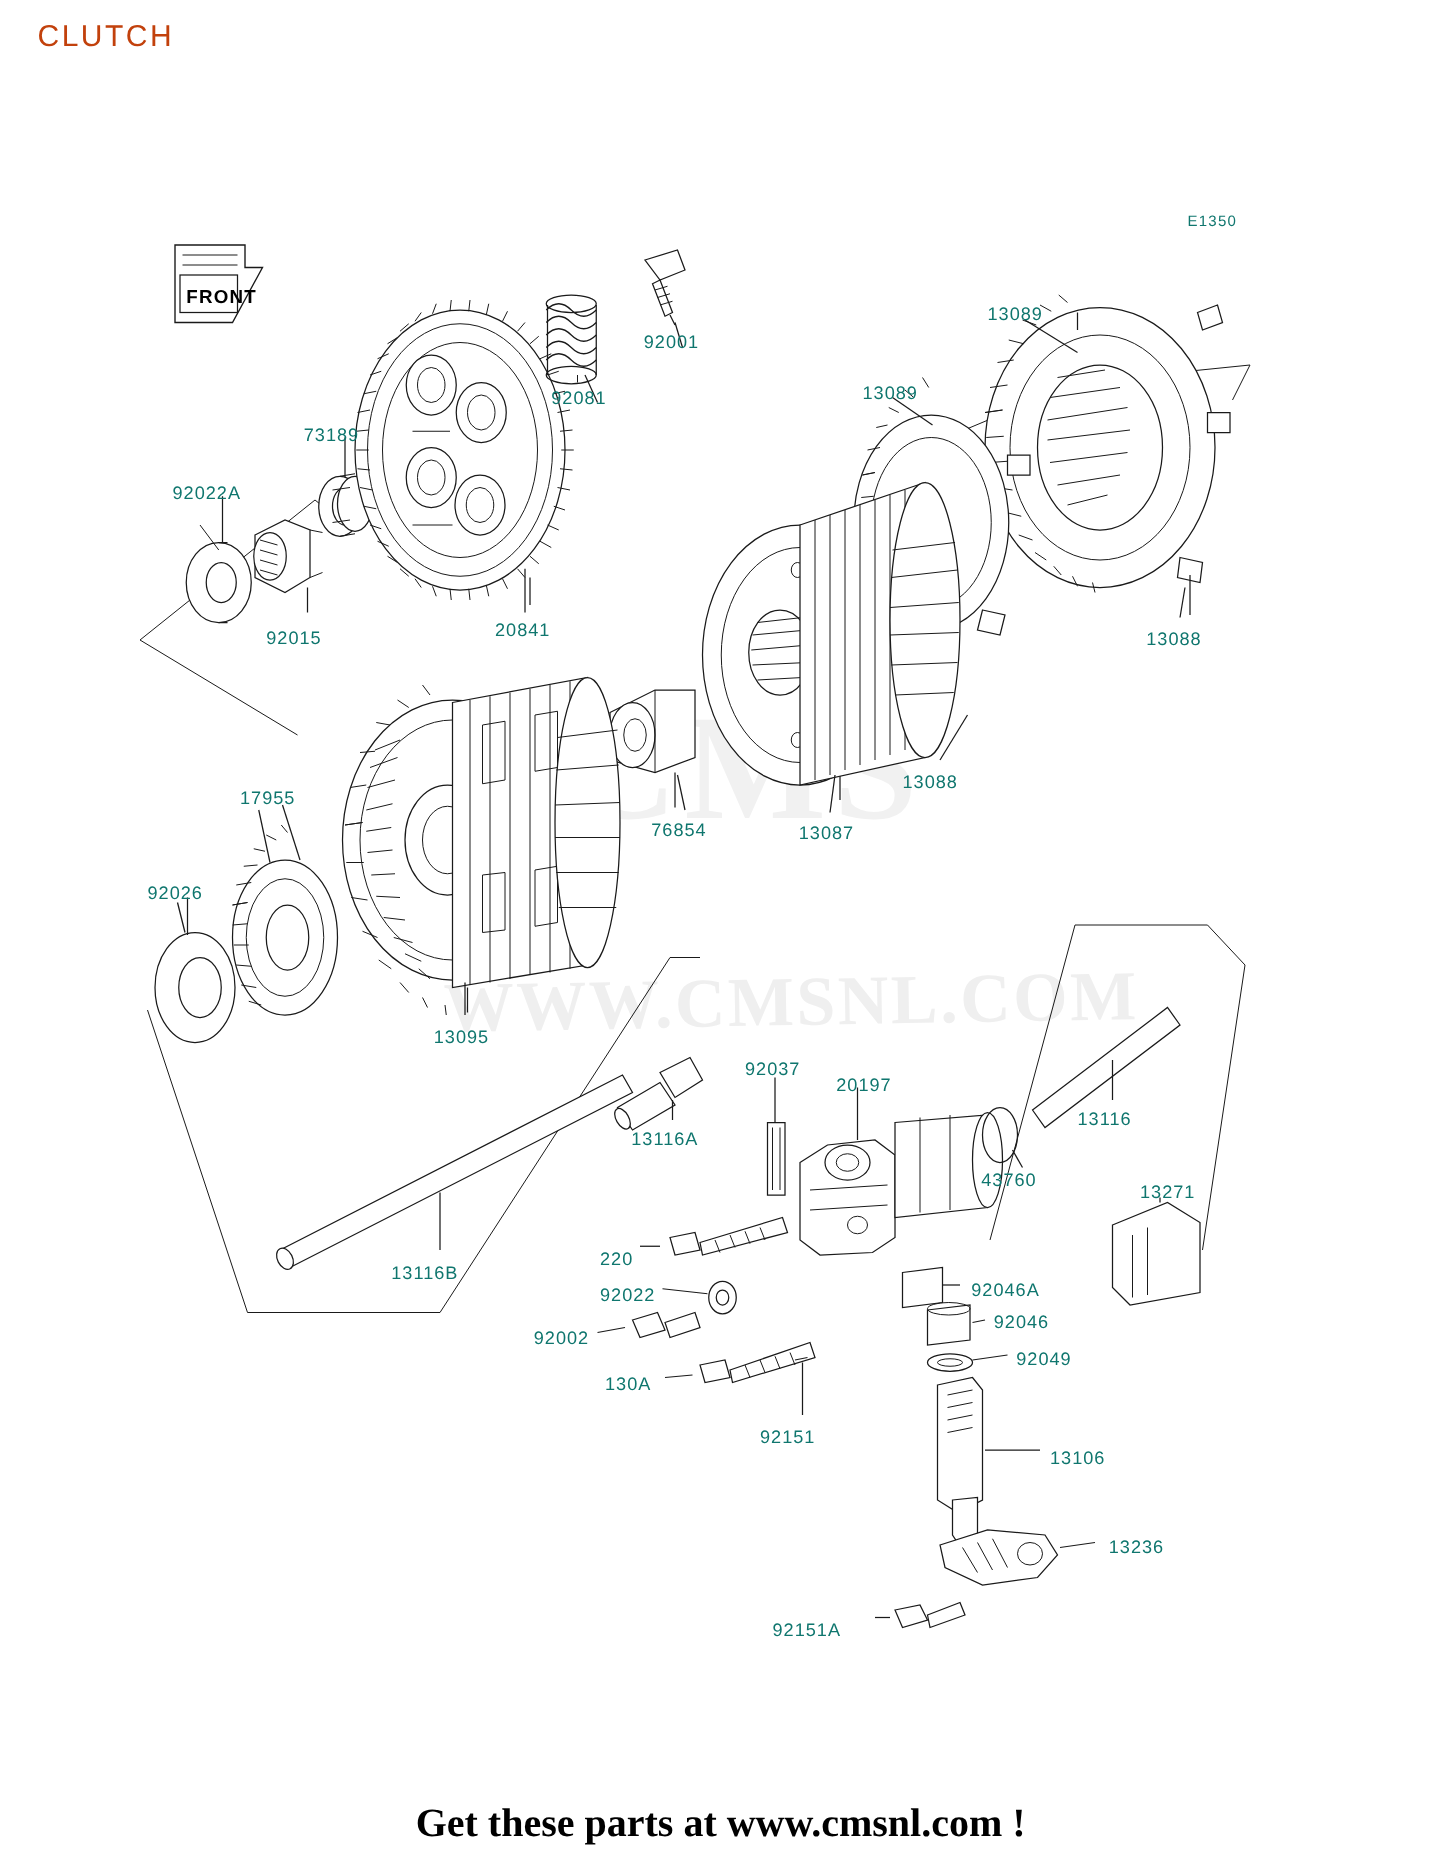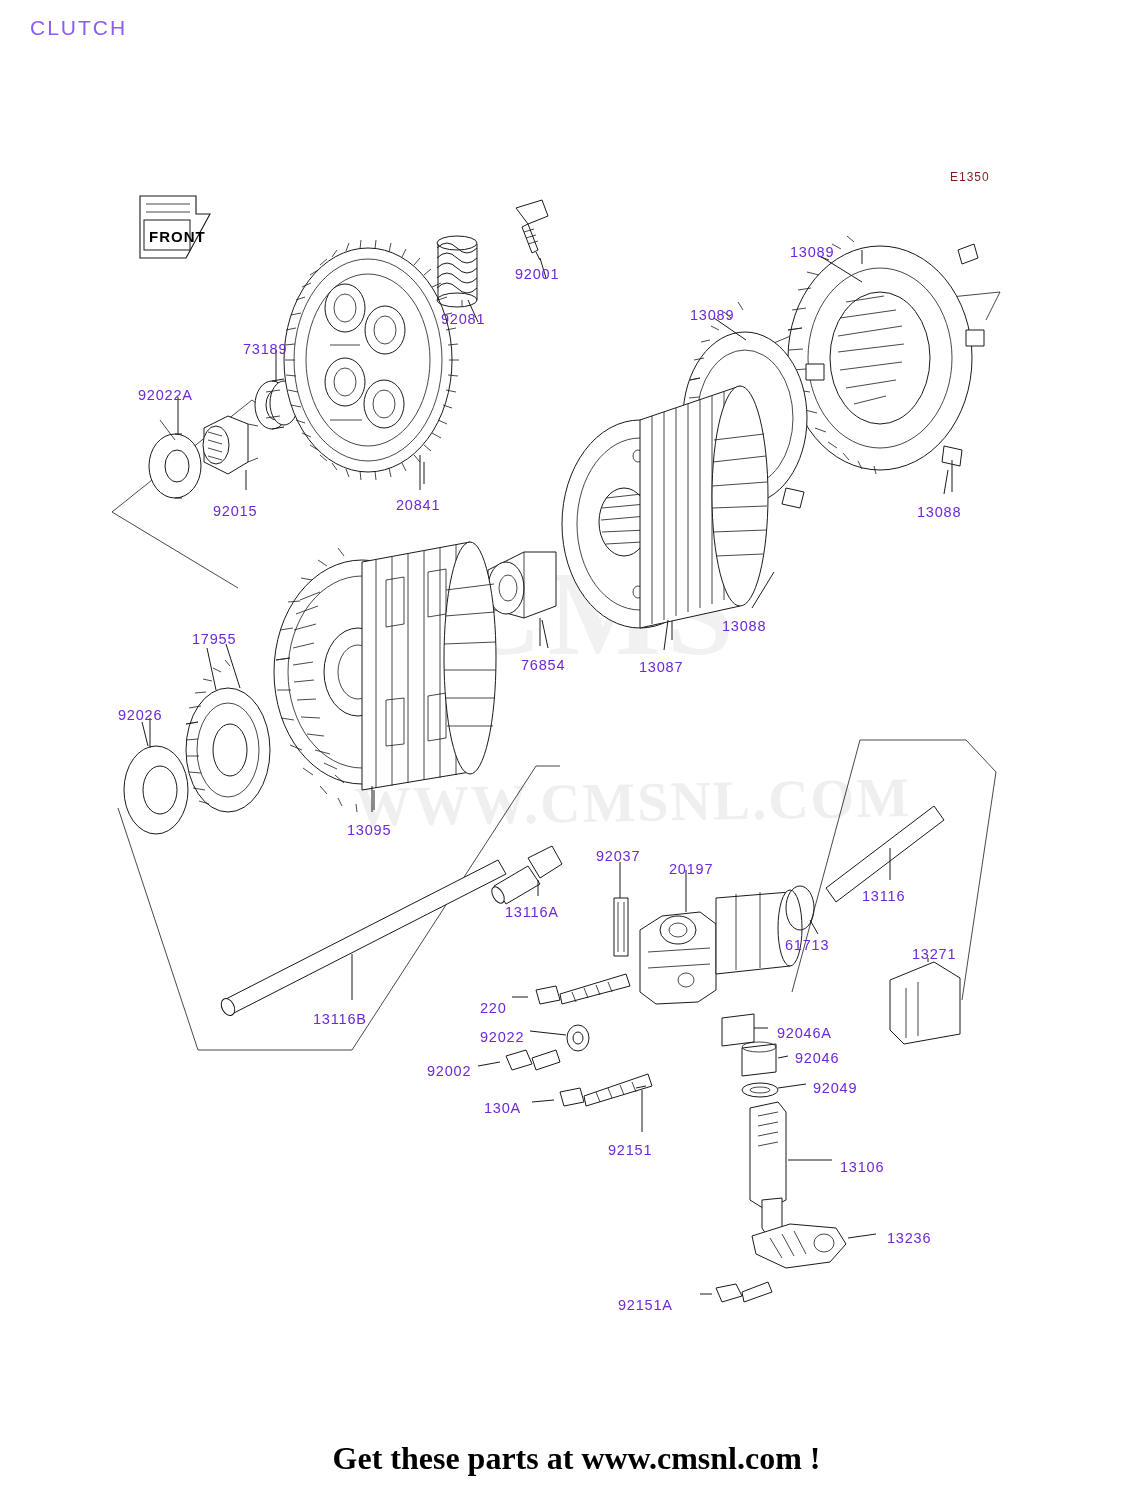"CLUTCH" #page-title { color: #8b5cf6 -> #c2410c; font-size: 21px -> 24px }
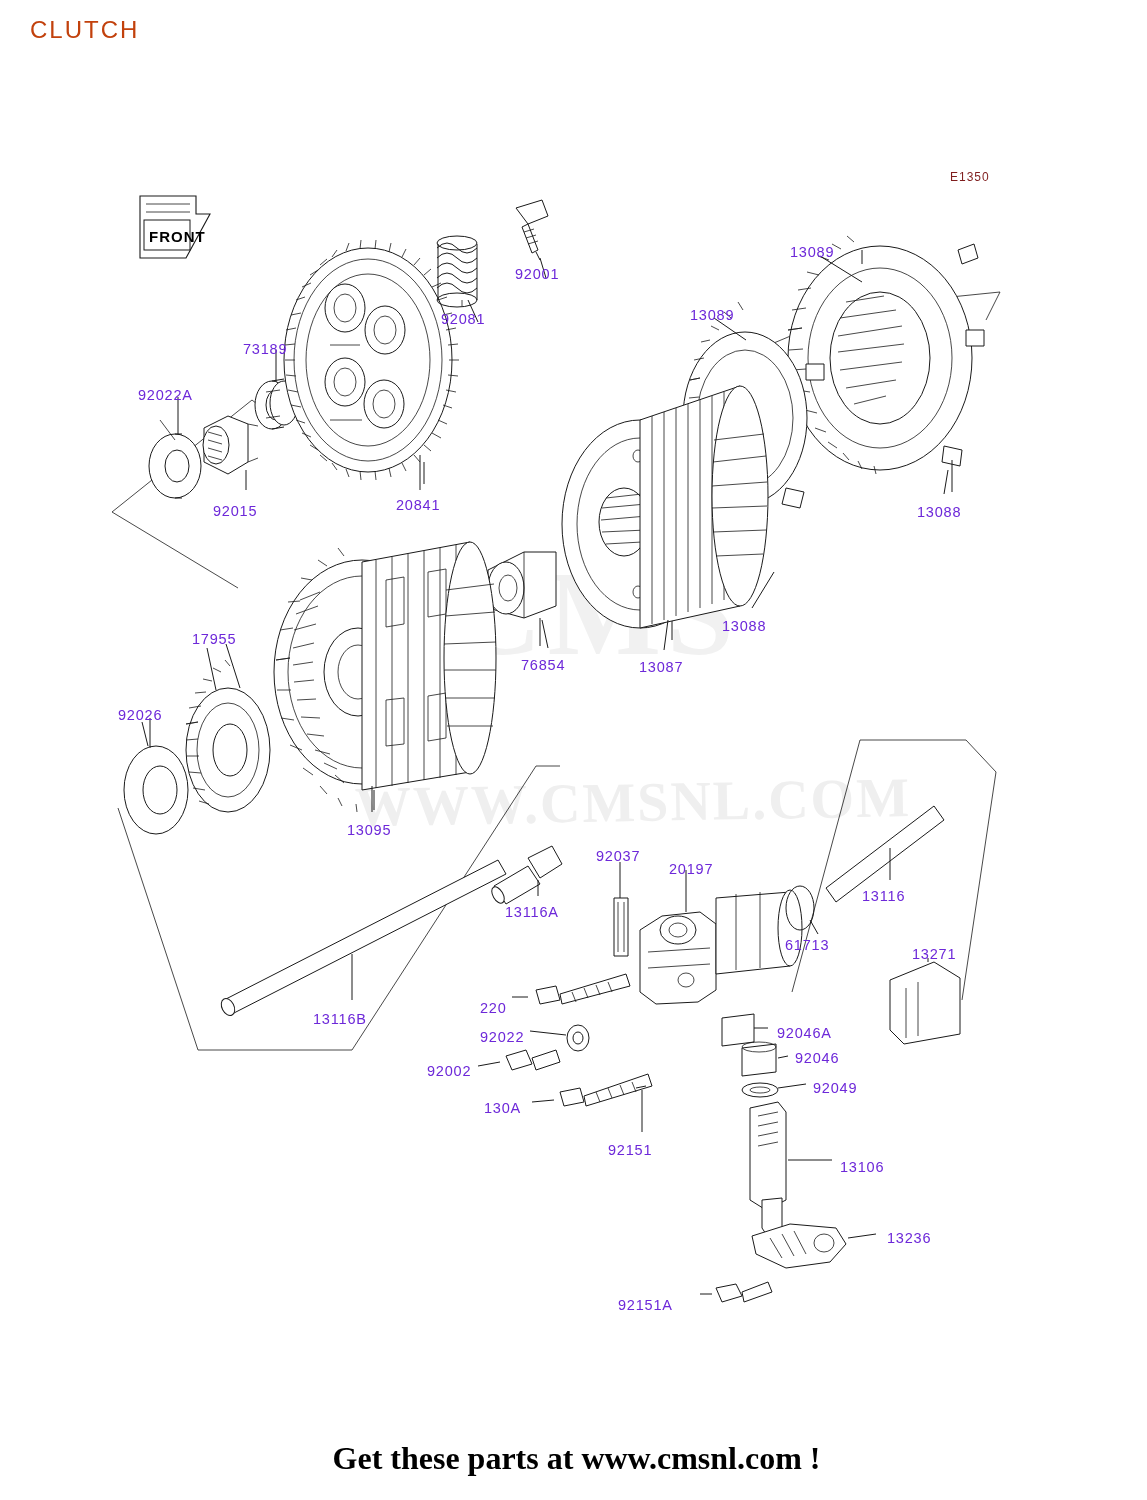"E1350" #diagram-code { color: #7f1d1d -> #0f766e }
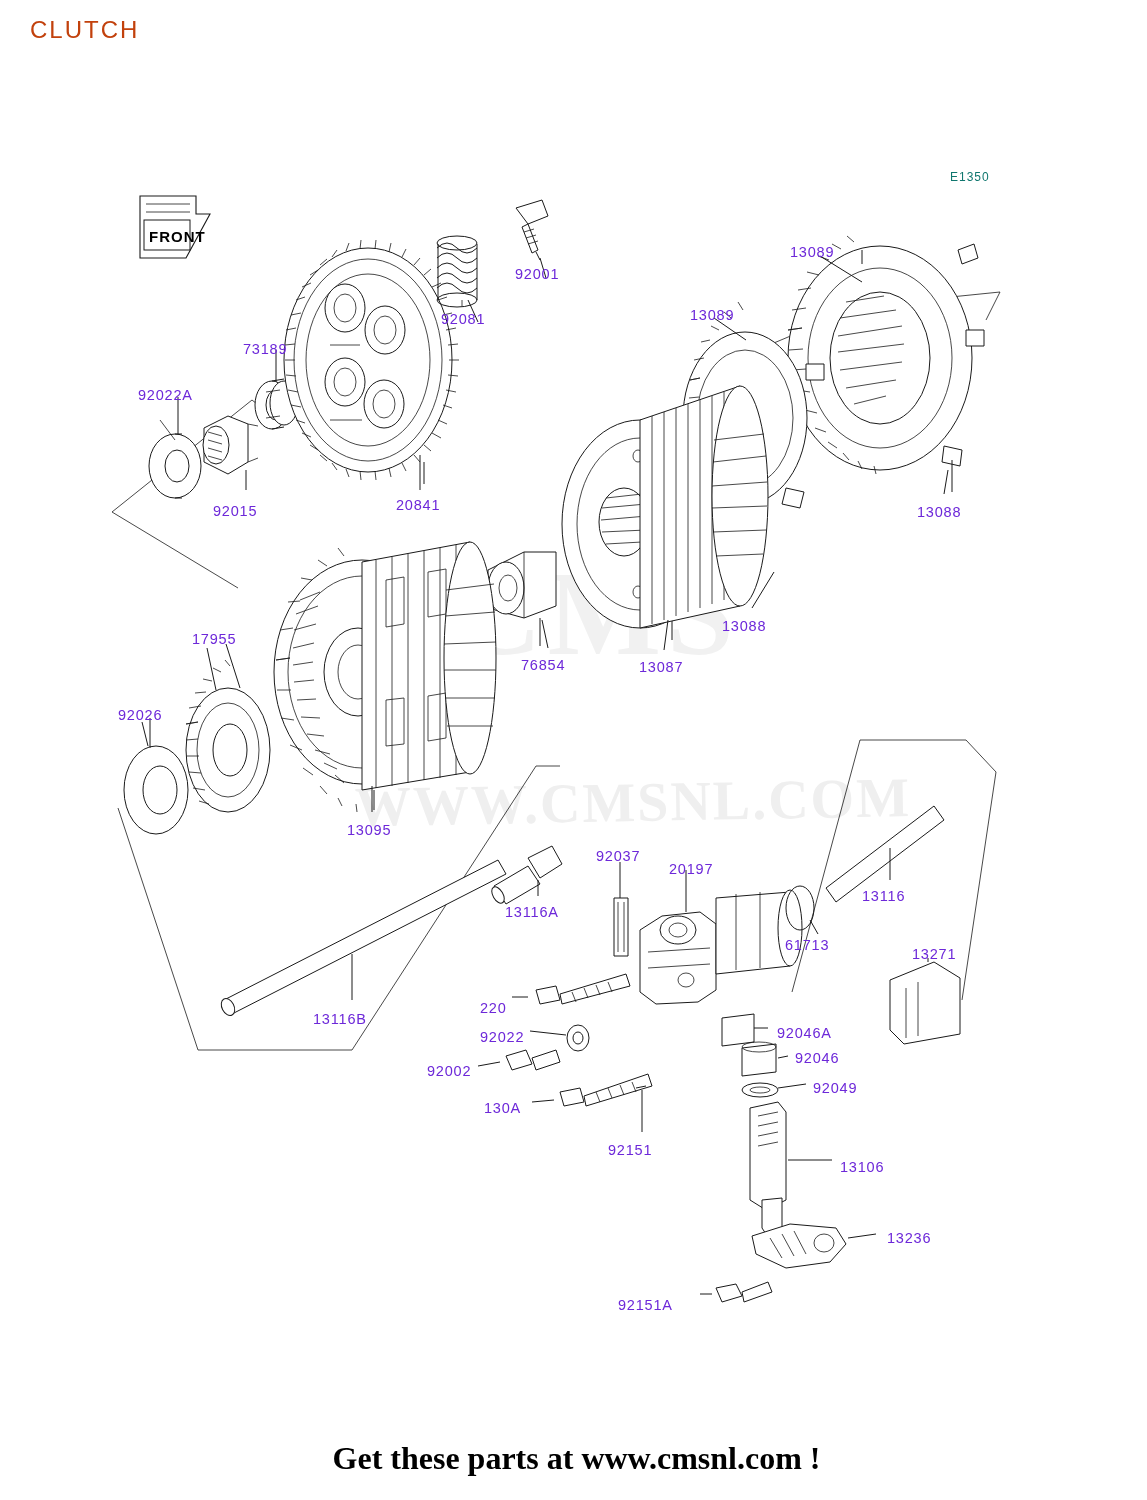"13089" .lbl { color: #6d28d9 -> #0f766e }
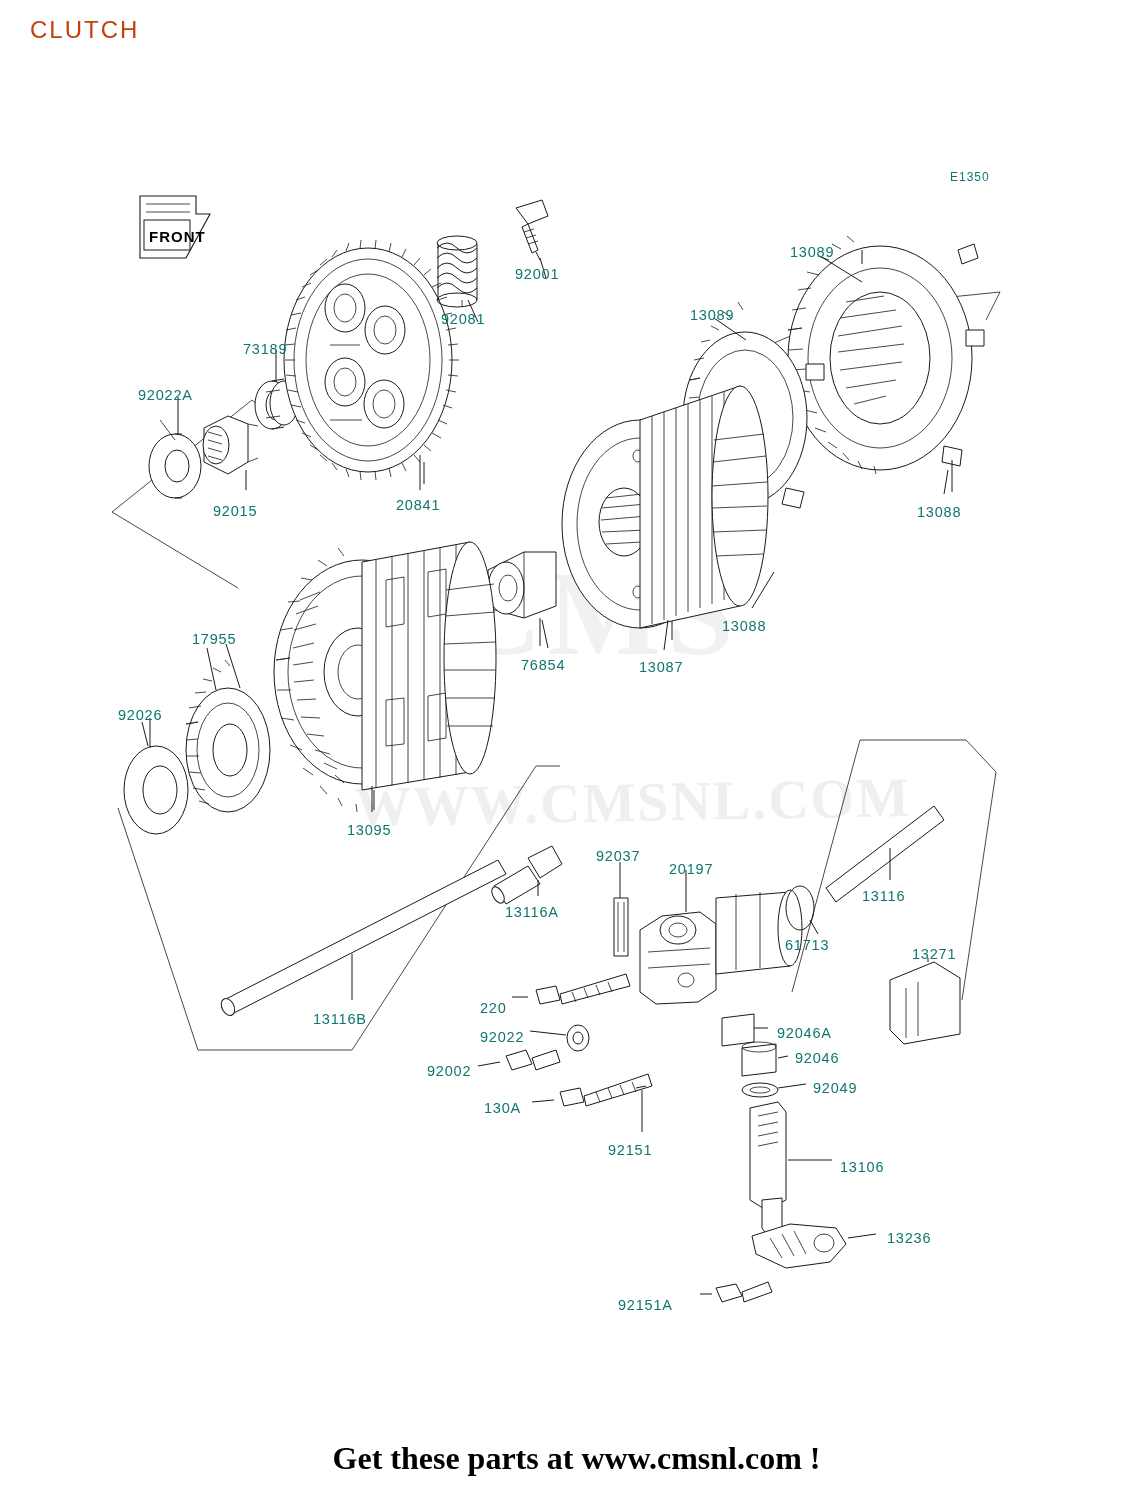"61713" div.lbl { text: 61713 -> 43760 }
